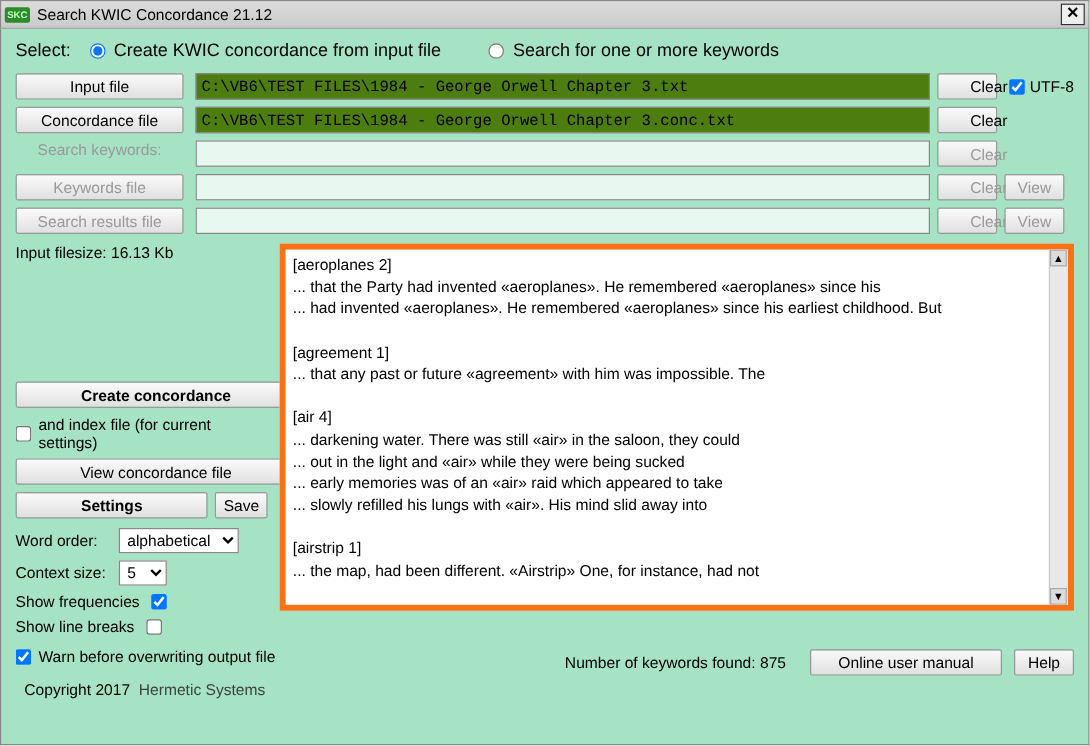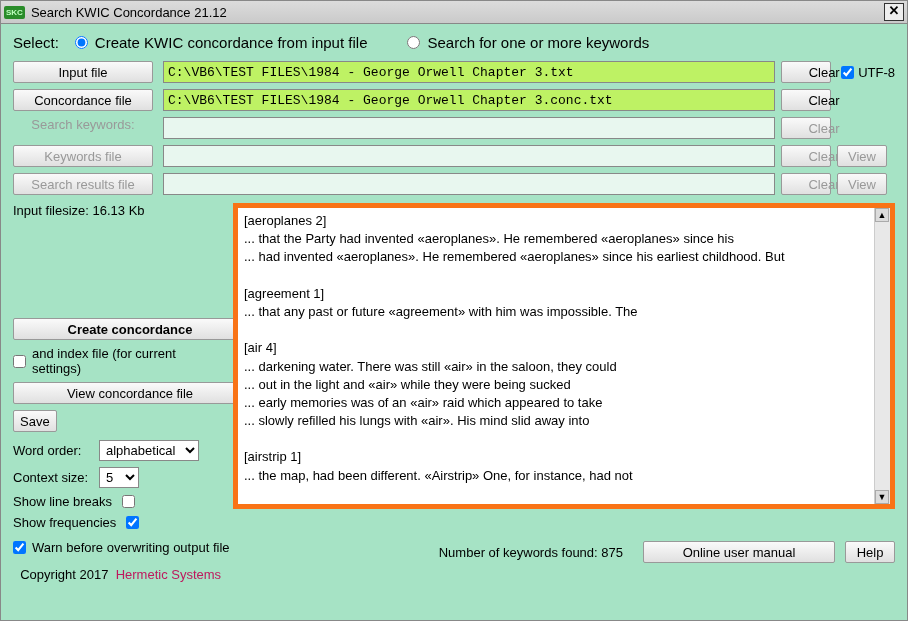"C:\VB6\TEST FILES\1984 - George Orwell" .text-input.green { background: #bef264 -> #4d7c0f }
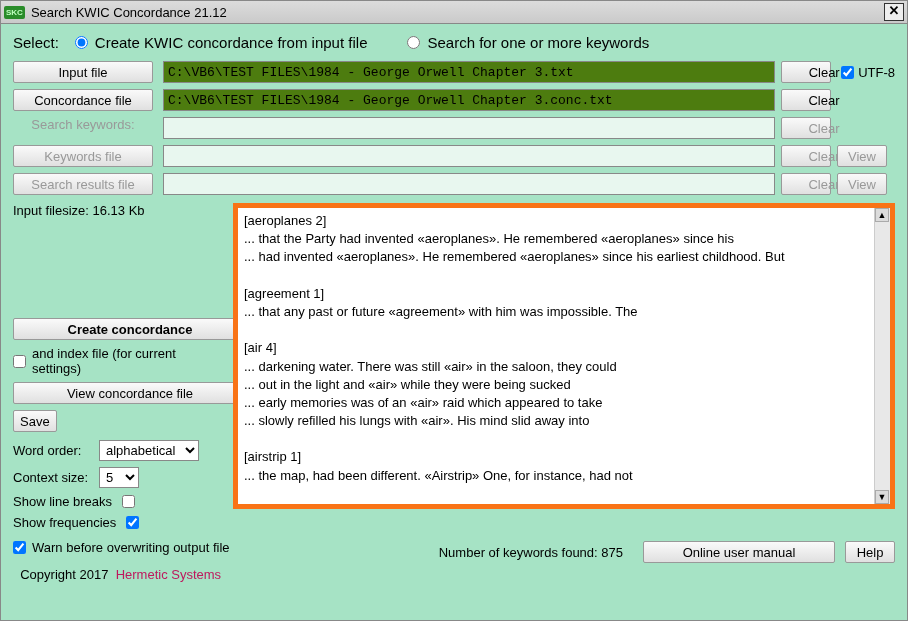"Settings" div.btn { html: none -> <div>Settings</div> }
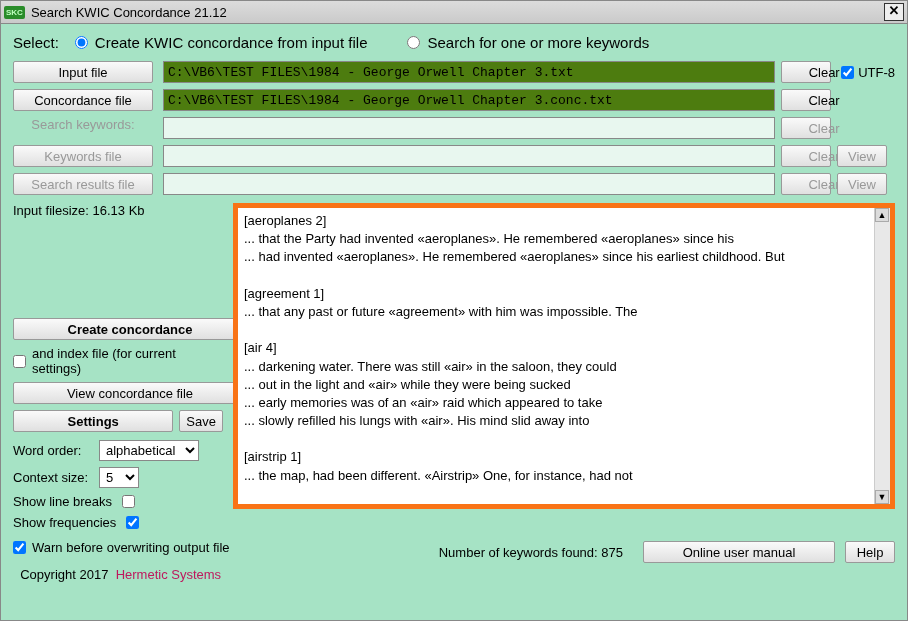"Show line breaks" div.opt-row { order: before "Show frequencies" -> after "Show frequencies" }
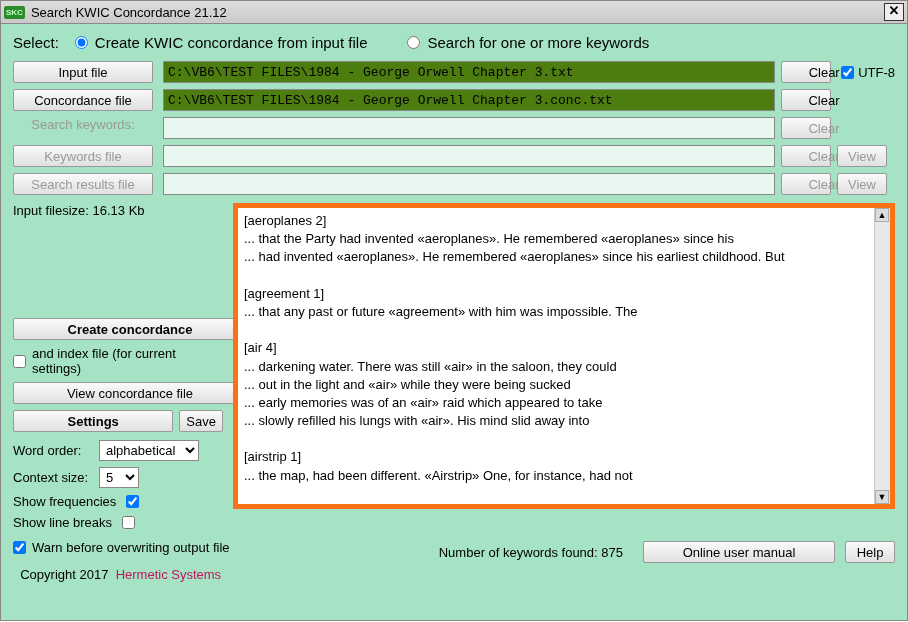"Online user manual" div.btn { width: 192px -> 160px }
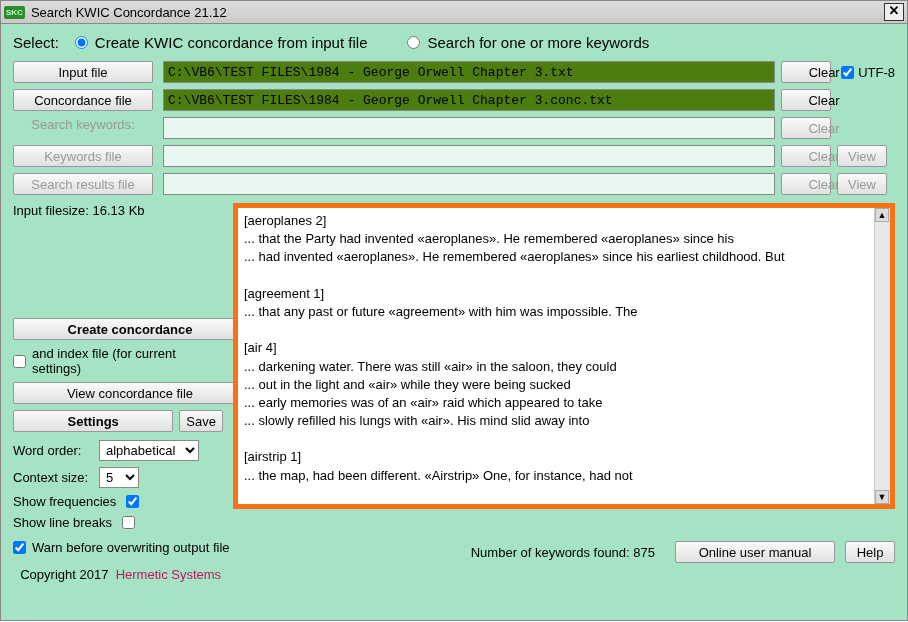"Hermetic Systems" .copyright a { color: #be185d -> #404040 }
